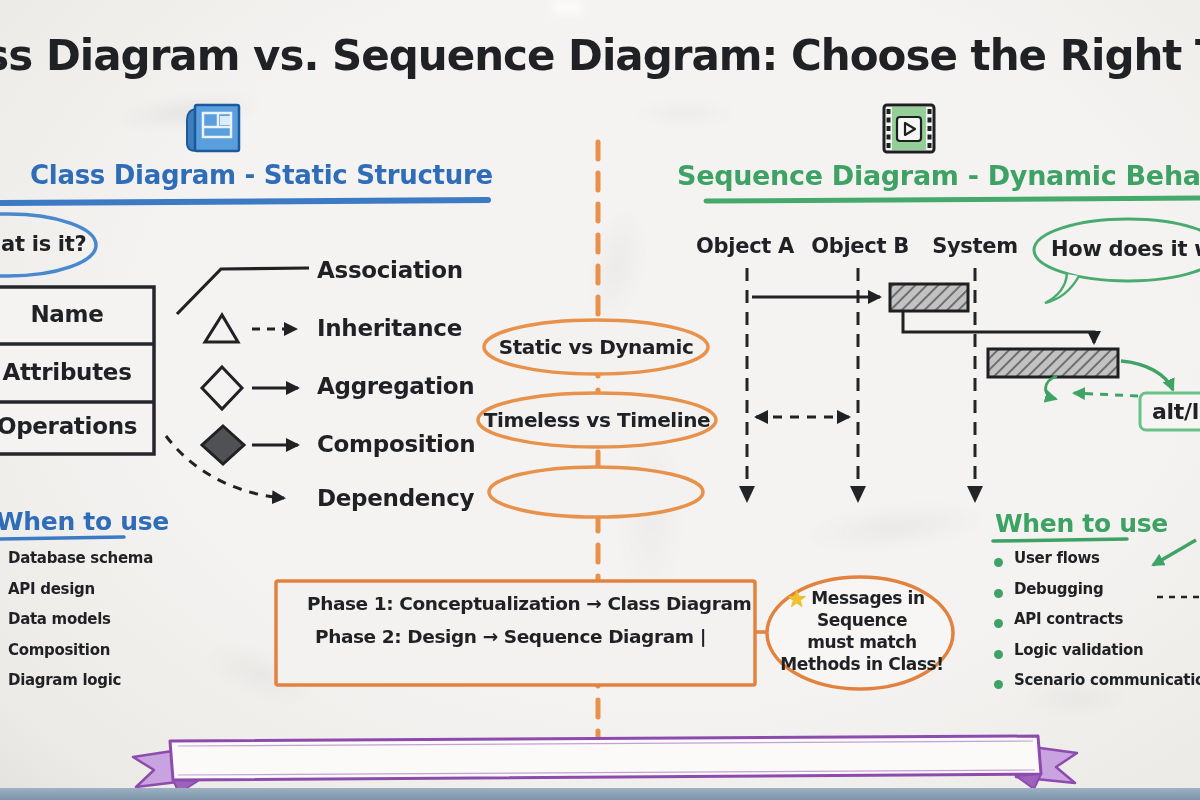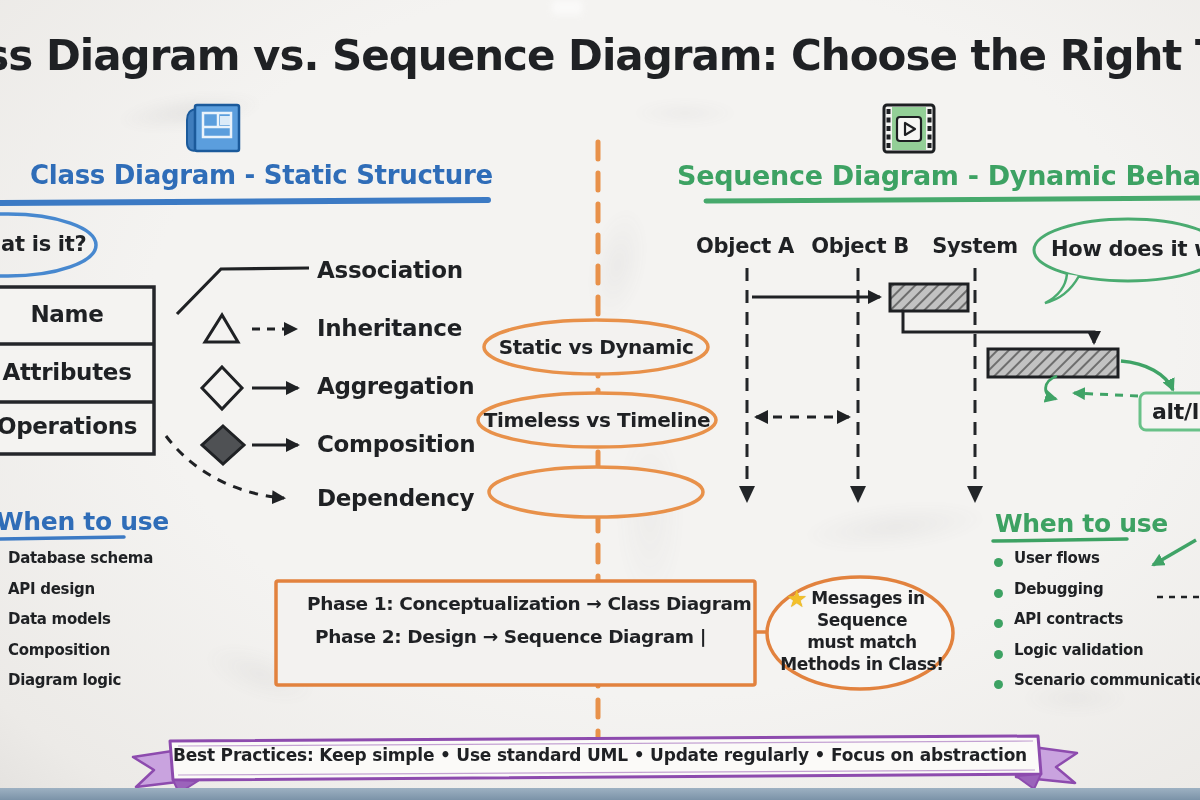"Best Practices: Keep simple •" div.txt { html: <div>Best Practices: Keep simple • Use standard UML • Update regularly • Focus on abstraction</div> -> none }
